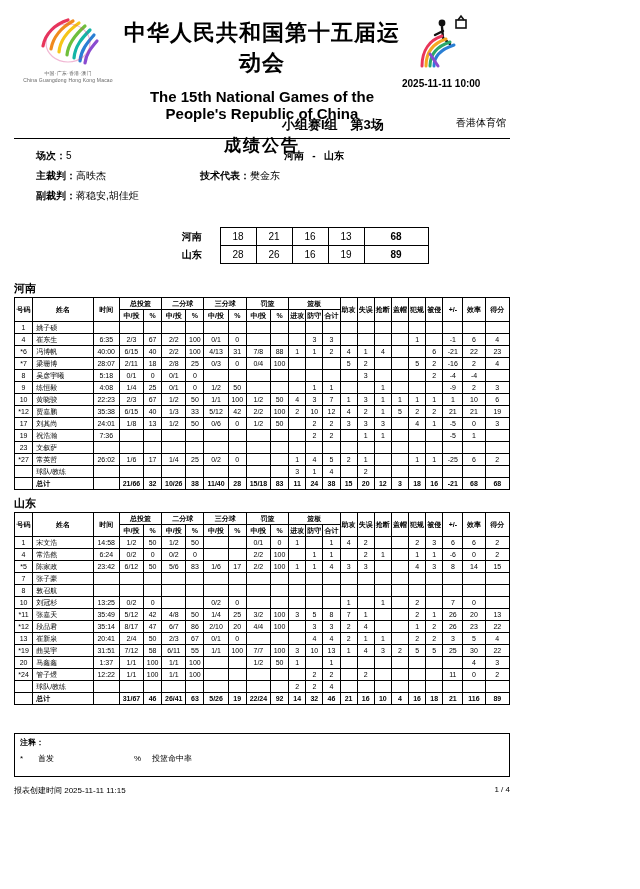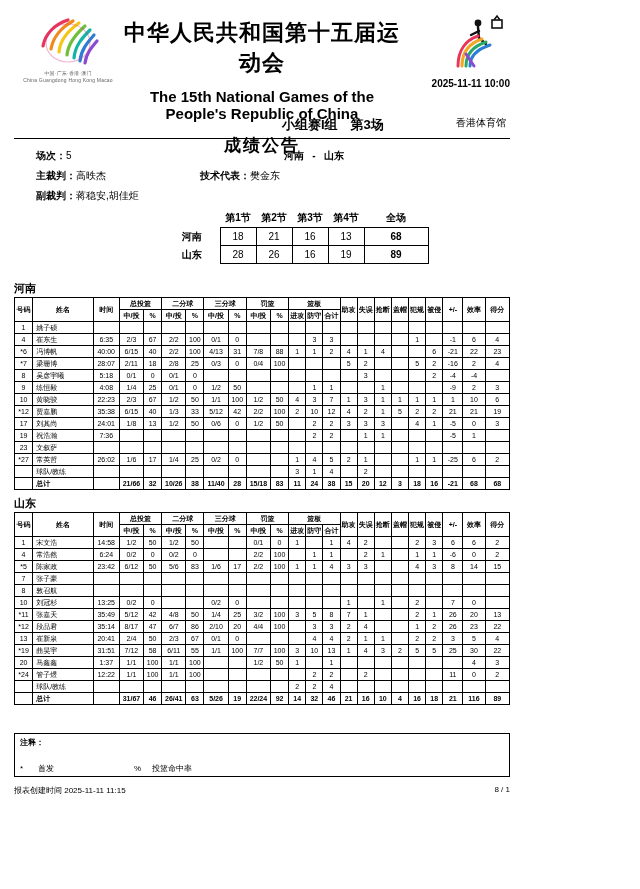"2025-11-11 10:00" .emblem-wrap { align-items: flex-end -> flex-start }
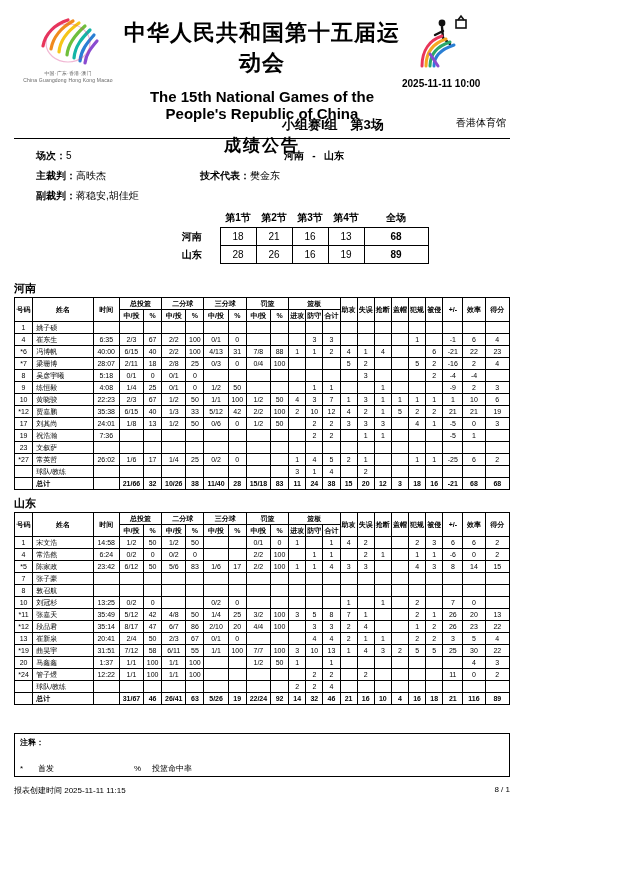"第1节 第2节 第3节 第4节 全场" div.scorehdr { html: <div> <span>第1节</span><span>第2节</span><span>第3节</span><span>第4节</span><span>全场</span> </div> -> none }
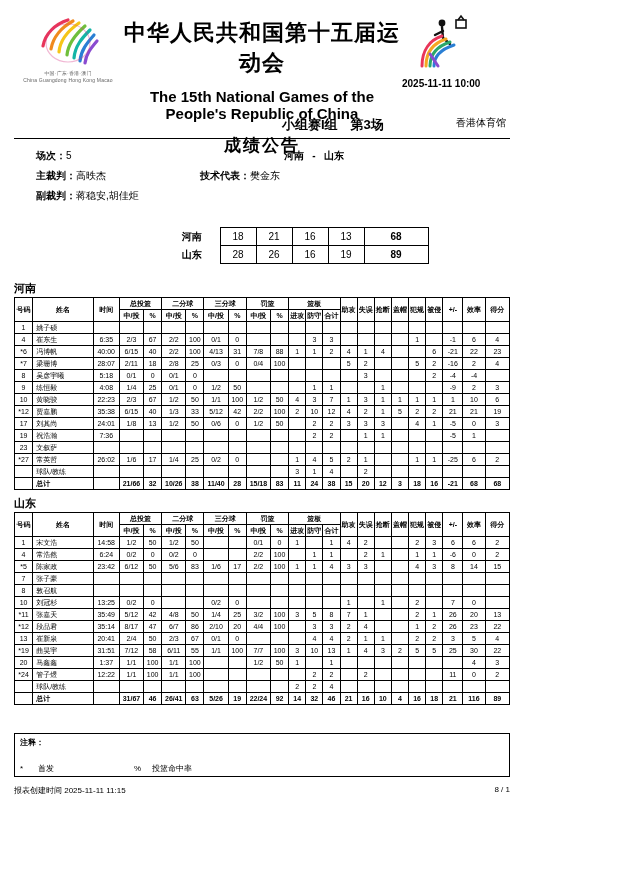"* 首发 % 投篮命中率" .notes .line { margin-top: 15px -> 5px }
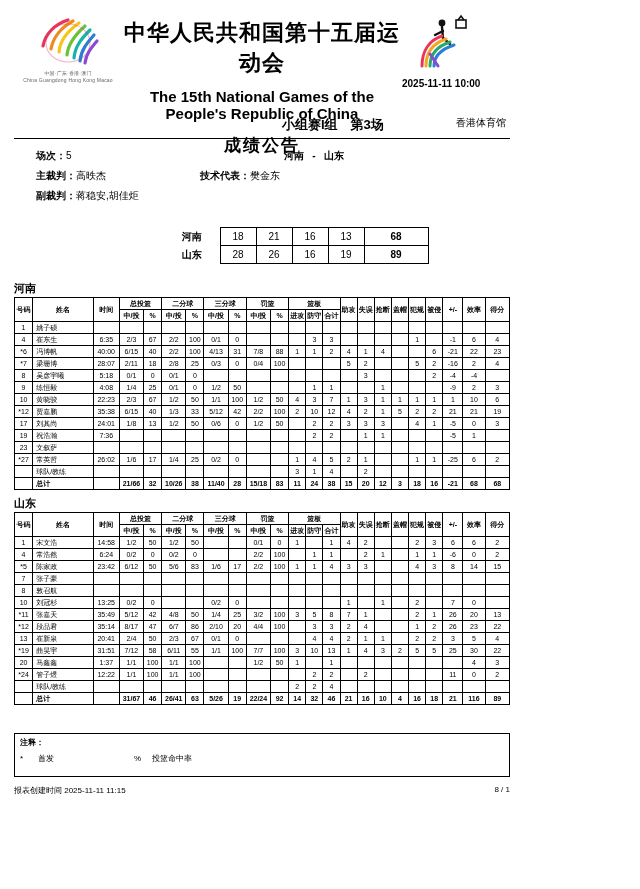"8 / 1" span.pg { text: 8 / 1 -> 1 / 4 }
